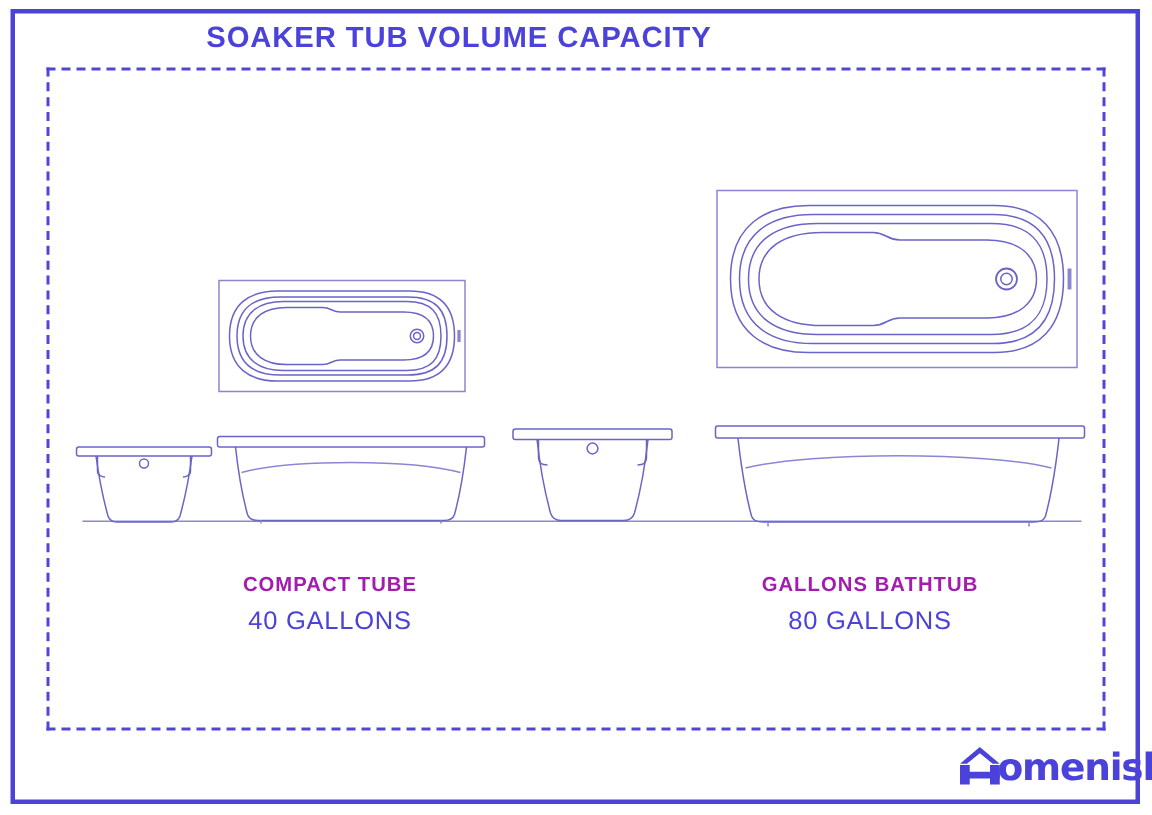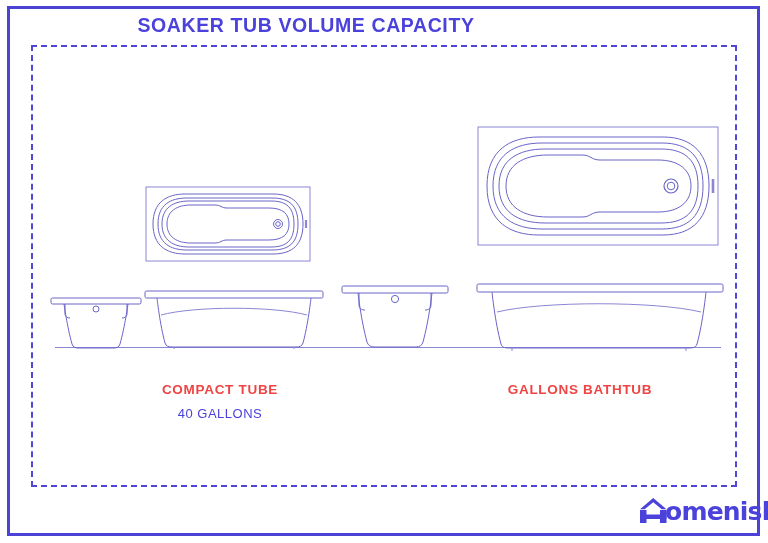"COMPACT TUBE" .caption .name { color: #ef4444 -> #a21caf }
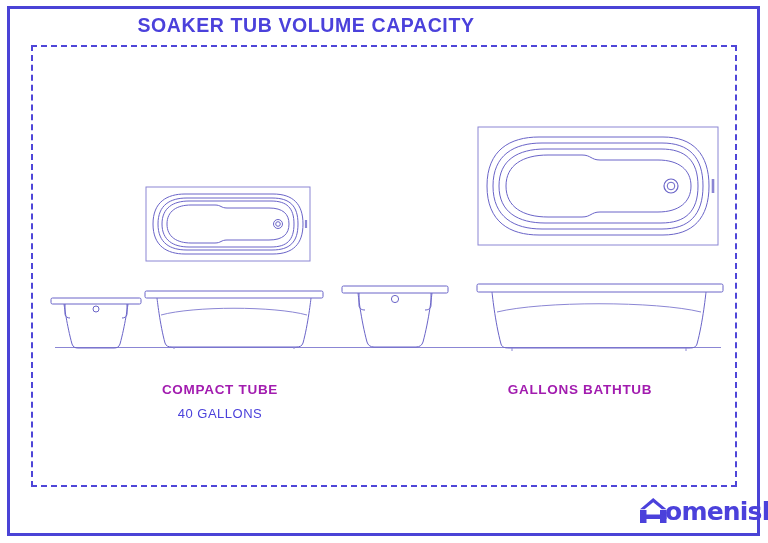"40 GALLONS" .caption .vol { font-size: 13px -> 17px }
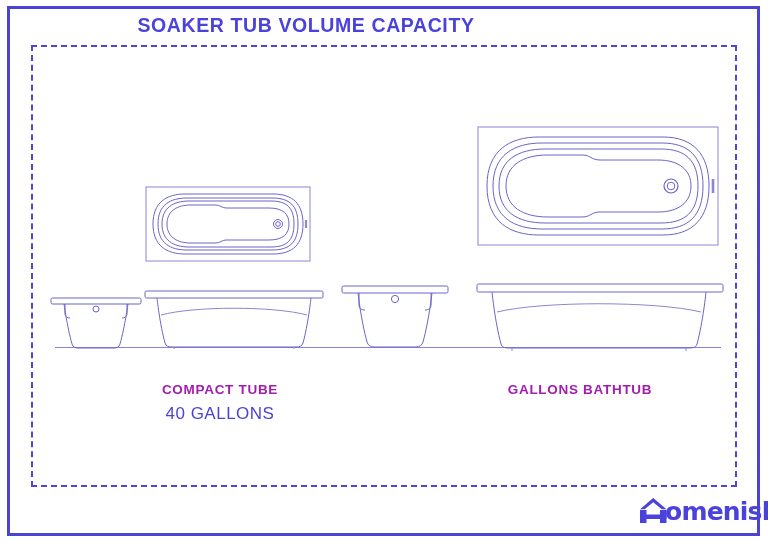"80 GALLONS" div.vol { html: none -> <div>80 GALLONS</div> }
